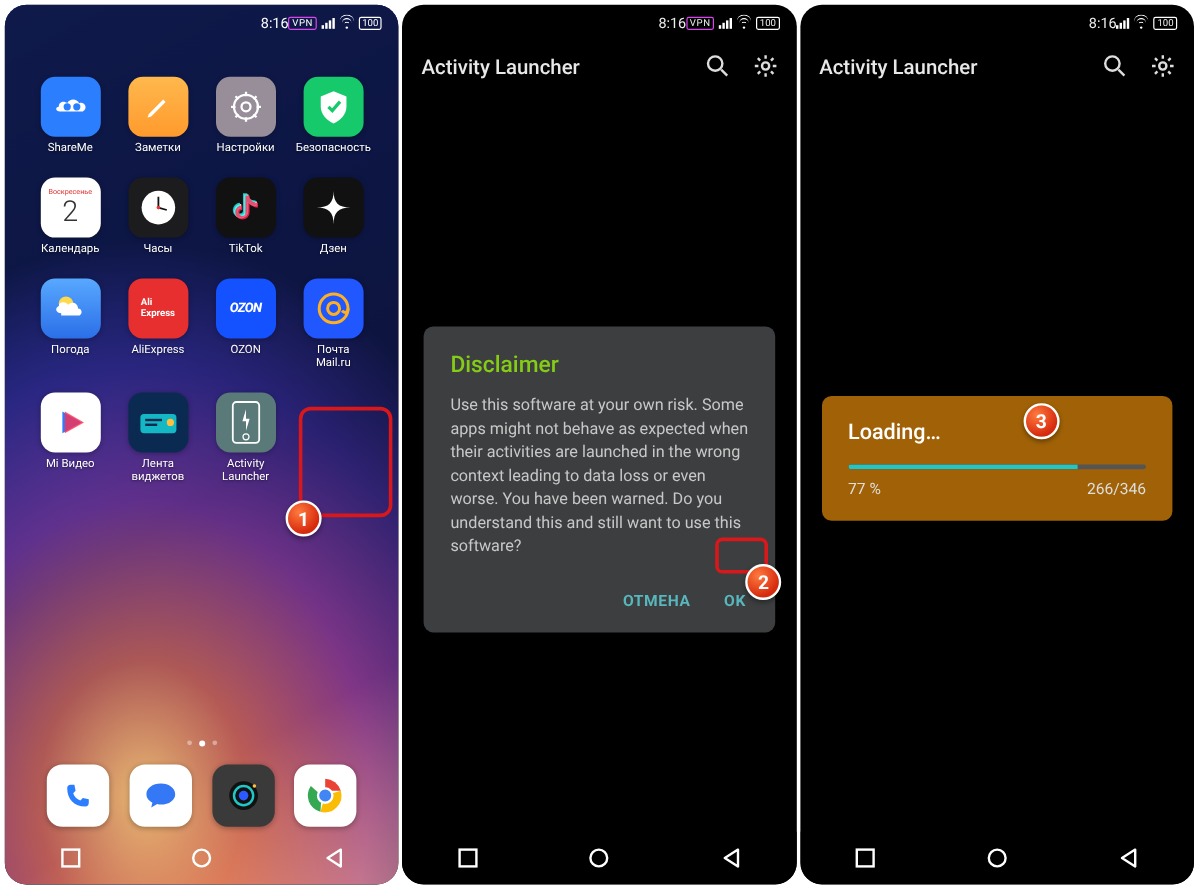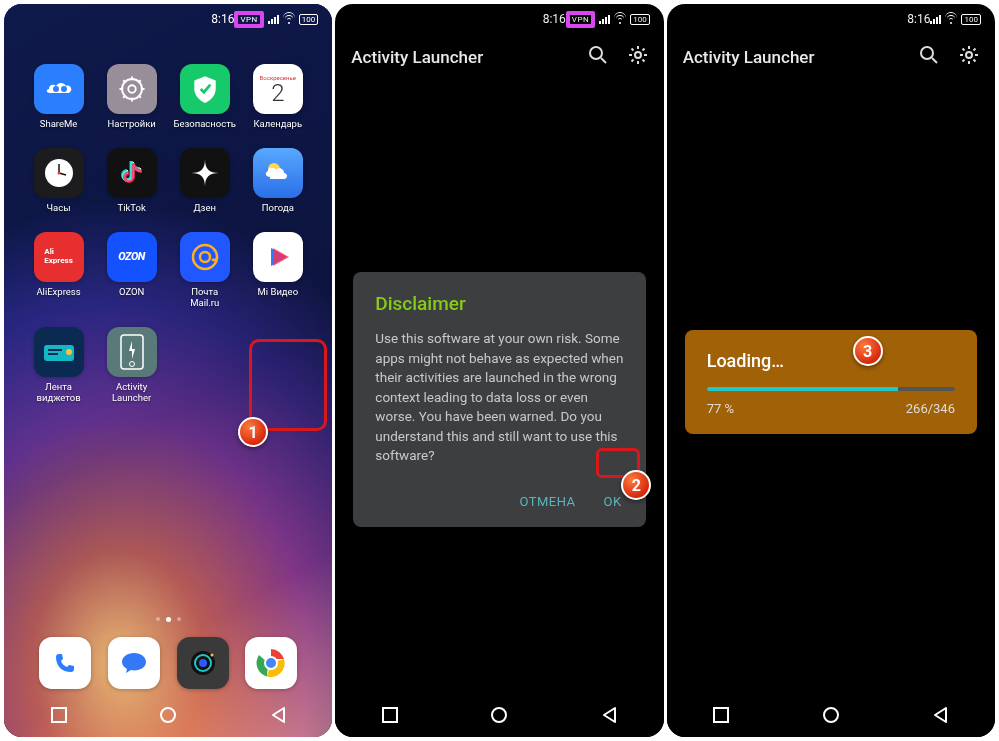"VPN" .vpn-badge { border: 4px solid #d946ef -> 1px solid #d946ef }
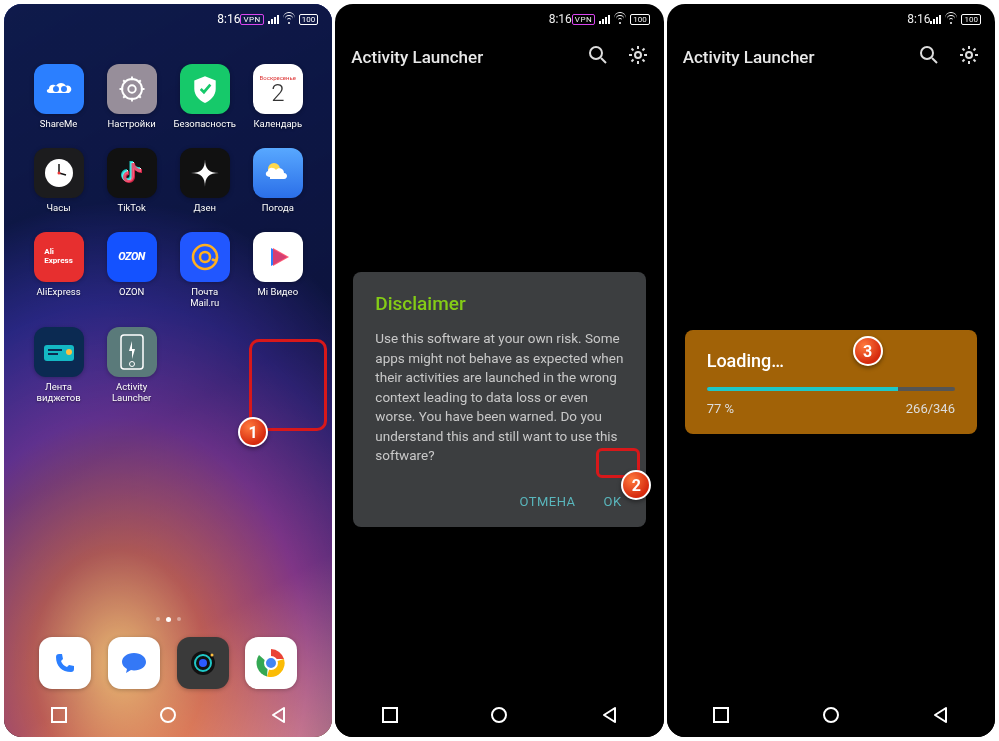"Заметки" div.app { html: none -> <div> <div> <svg> <path></path> </svg> </div> <span>Заметки</span> </div> }
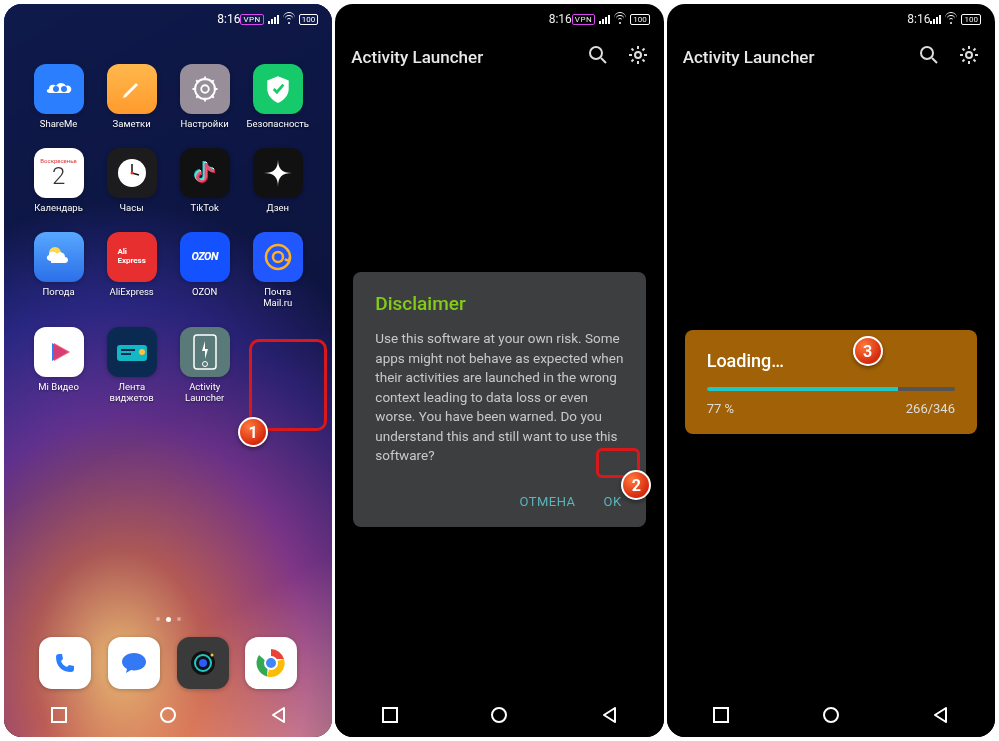"ОТМЕНА" .dialog-actions { font-weight: 400 -> 700 }
